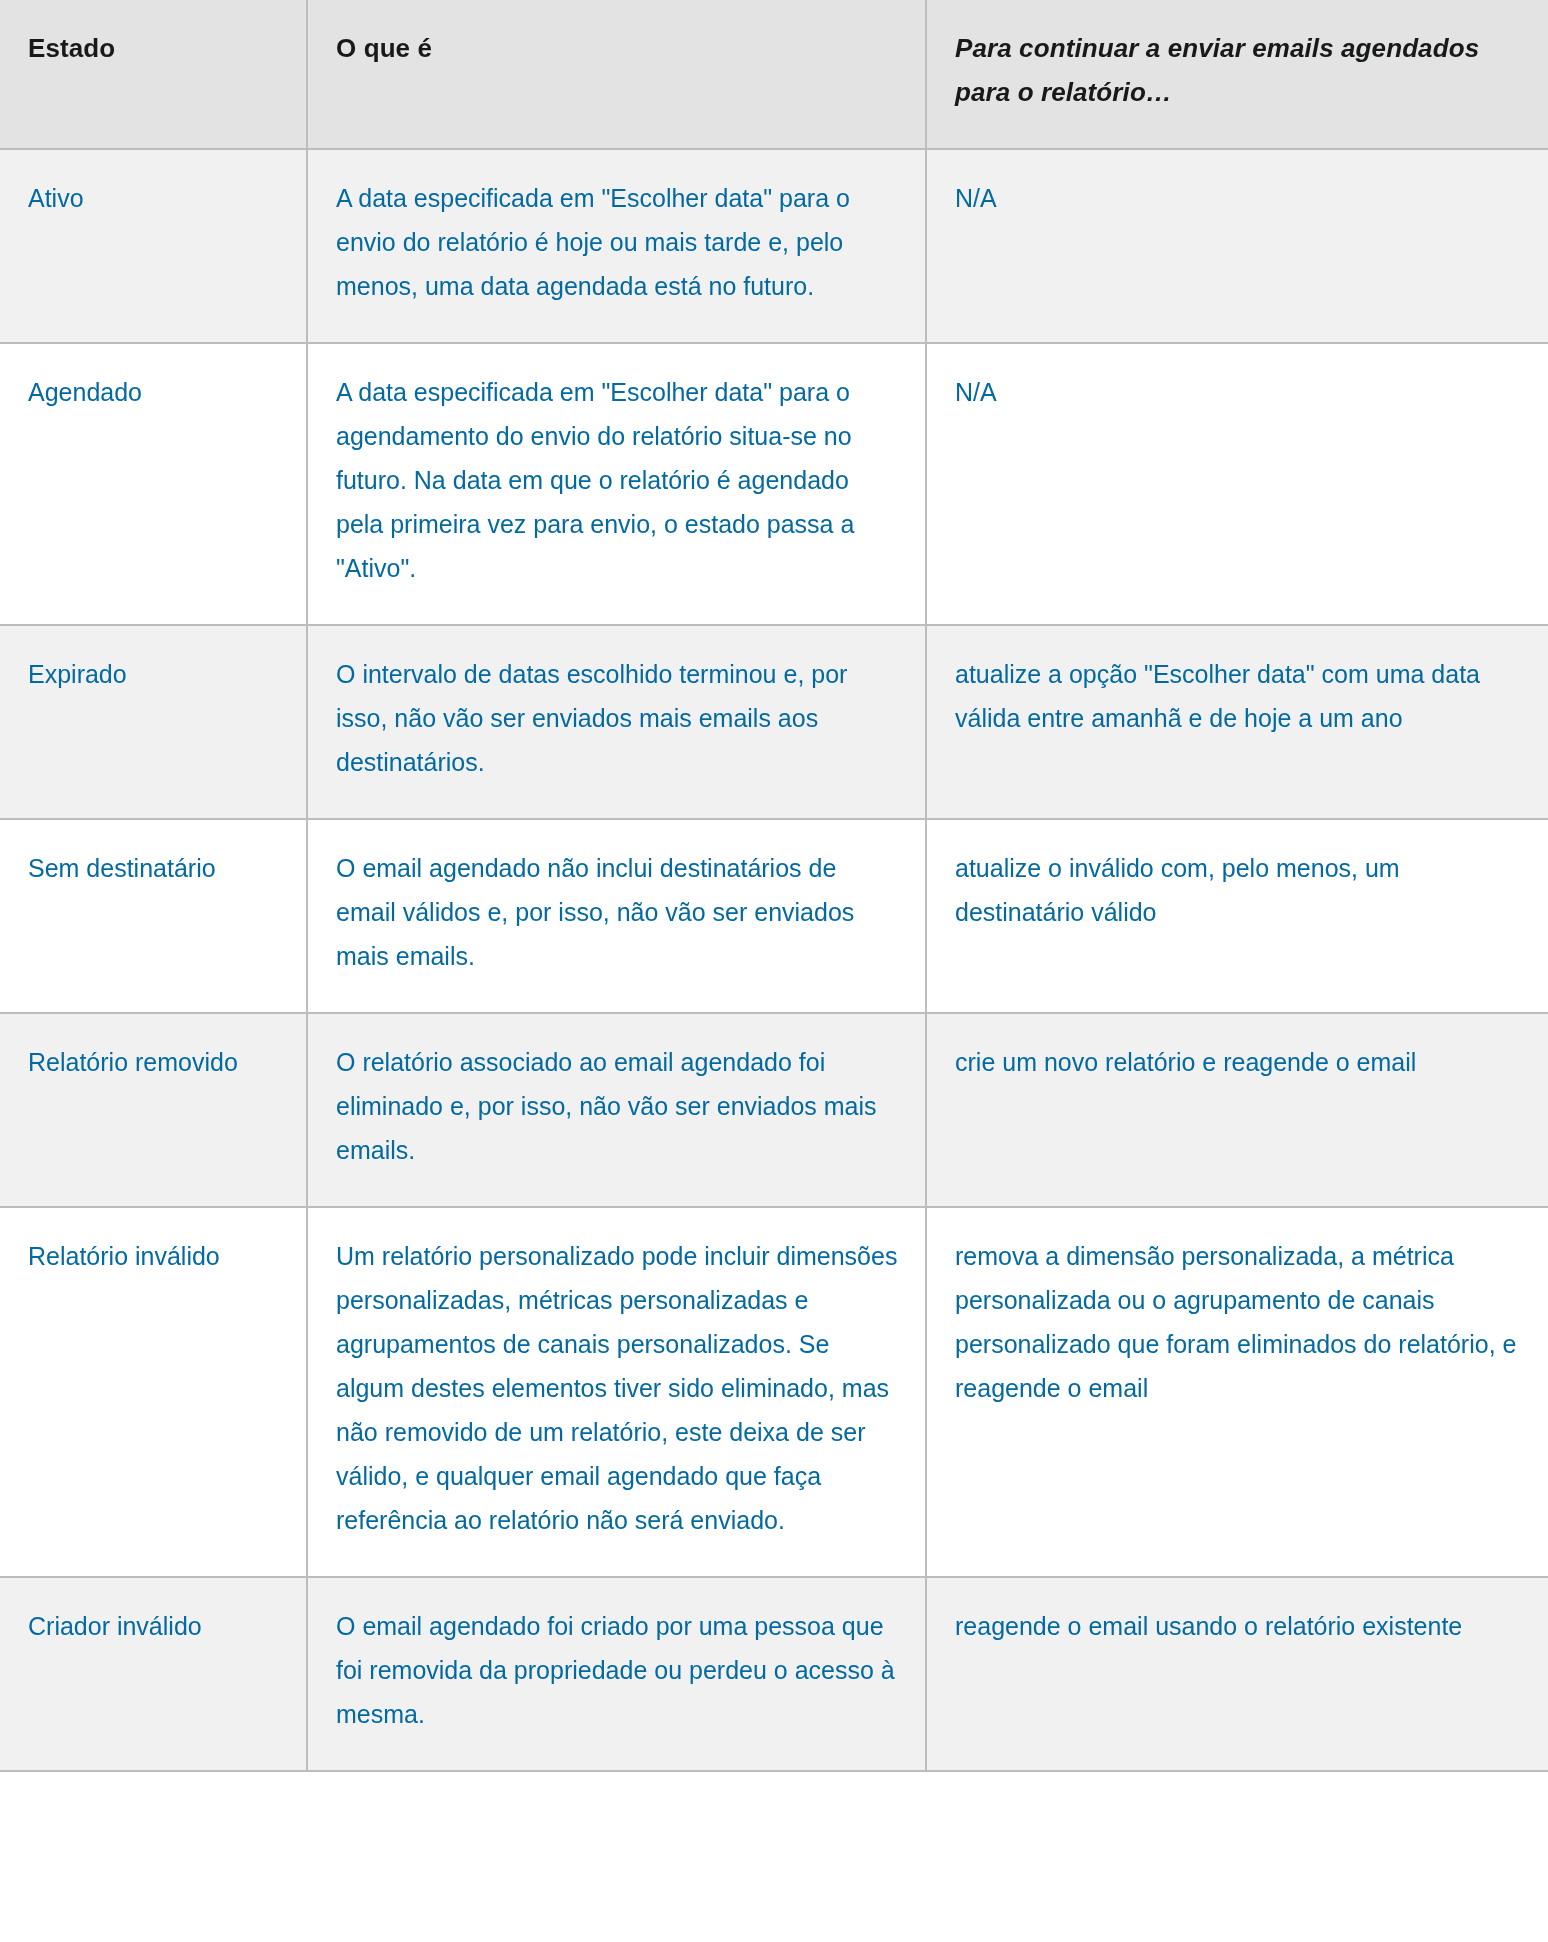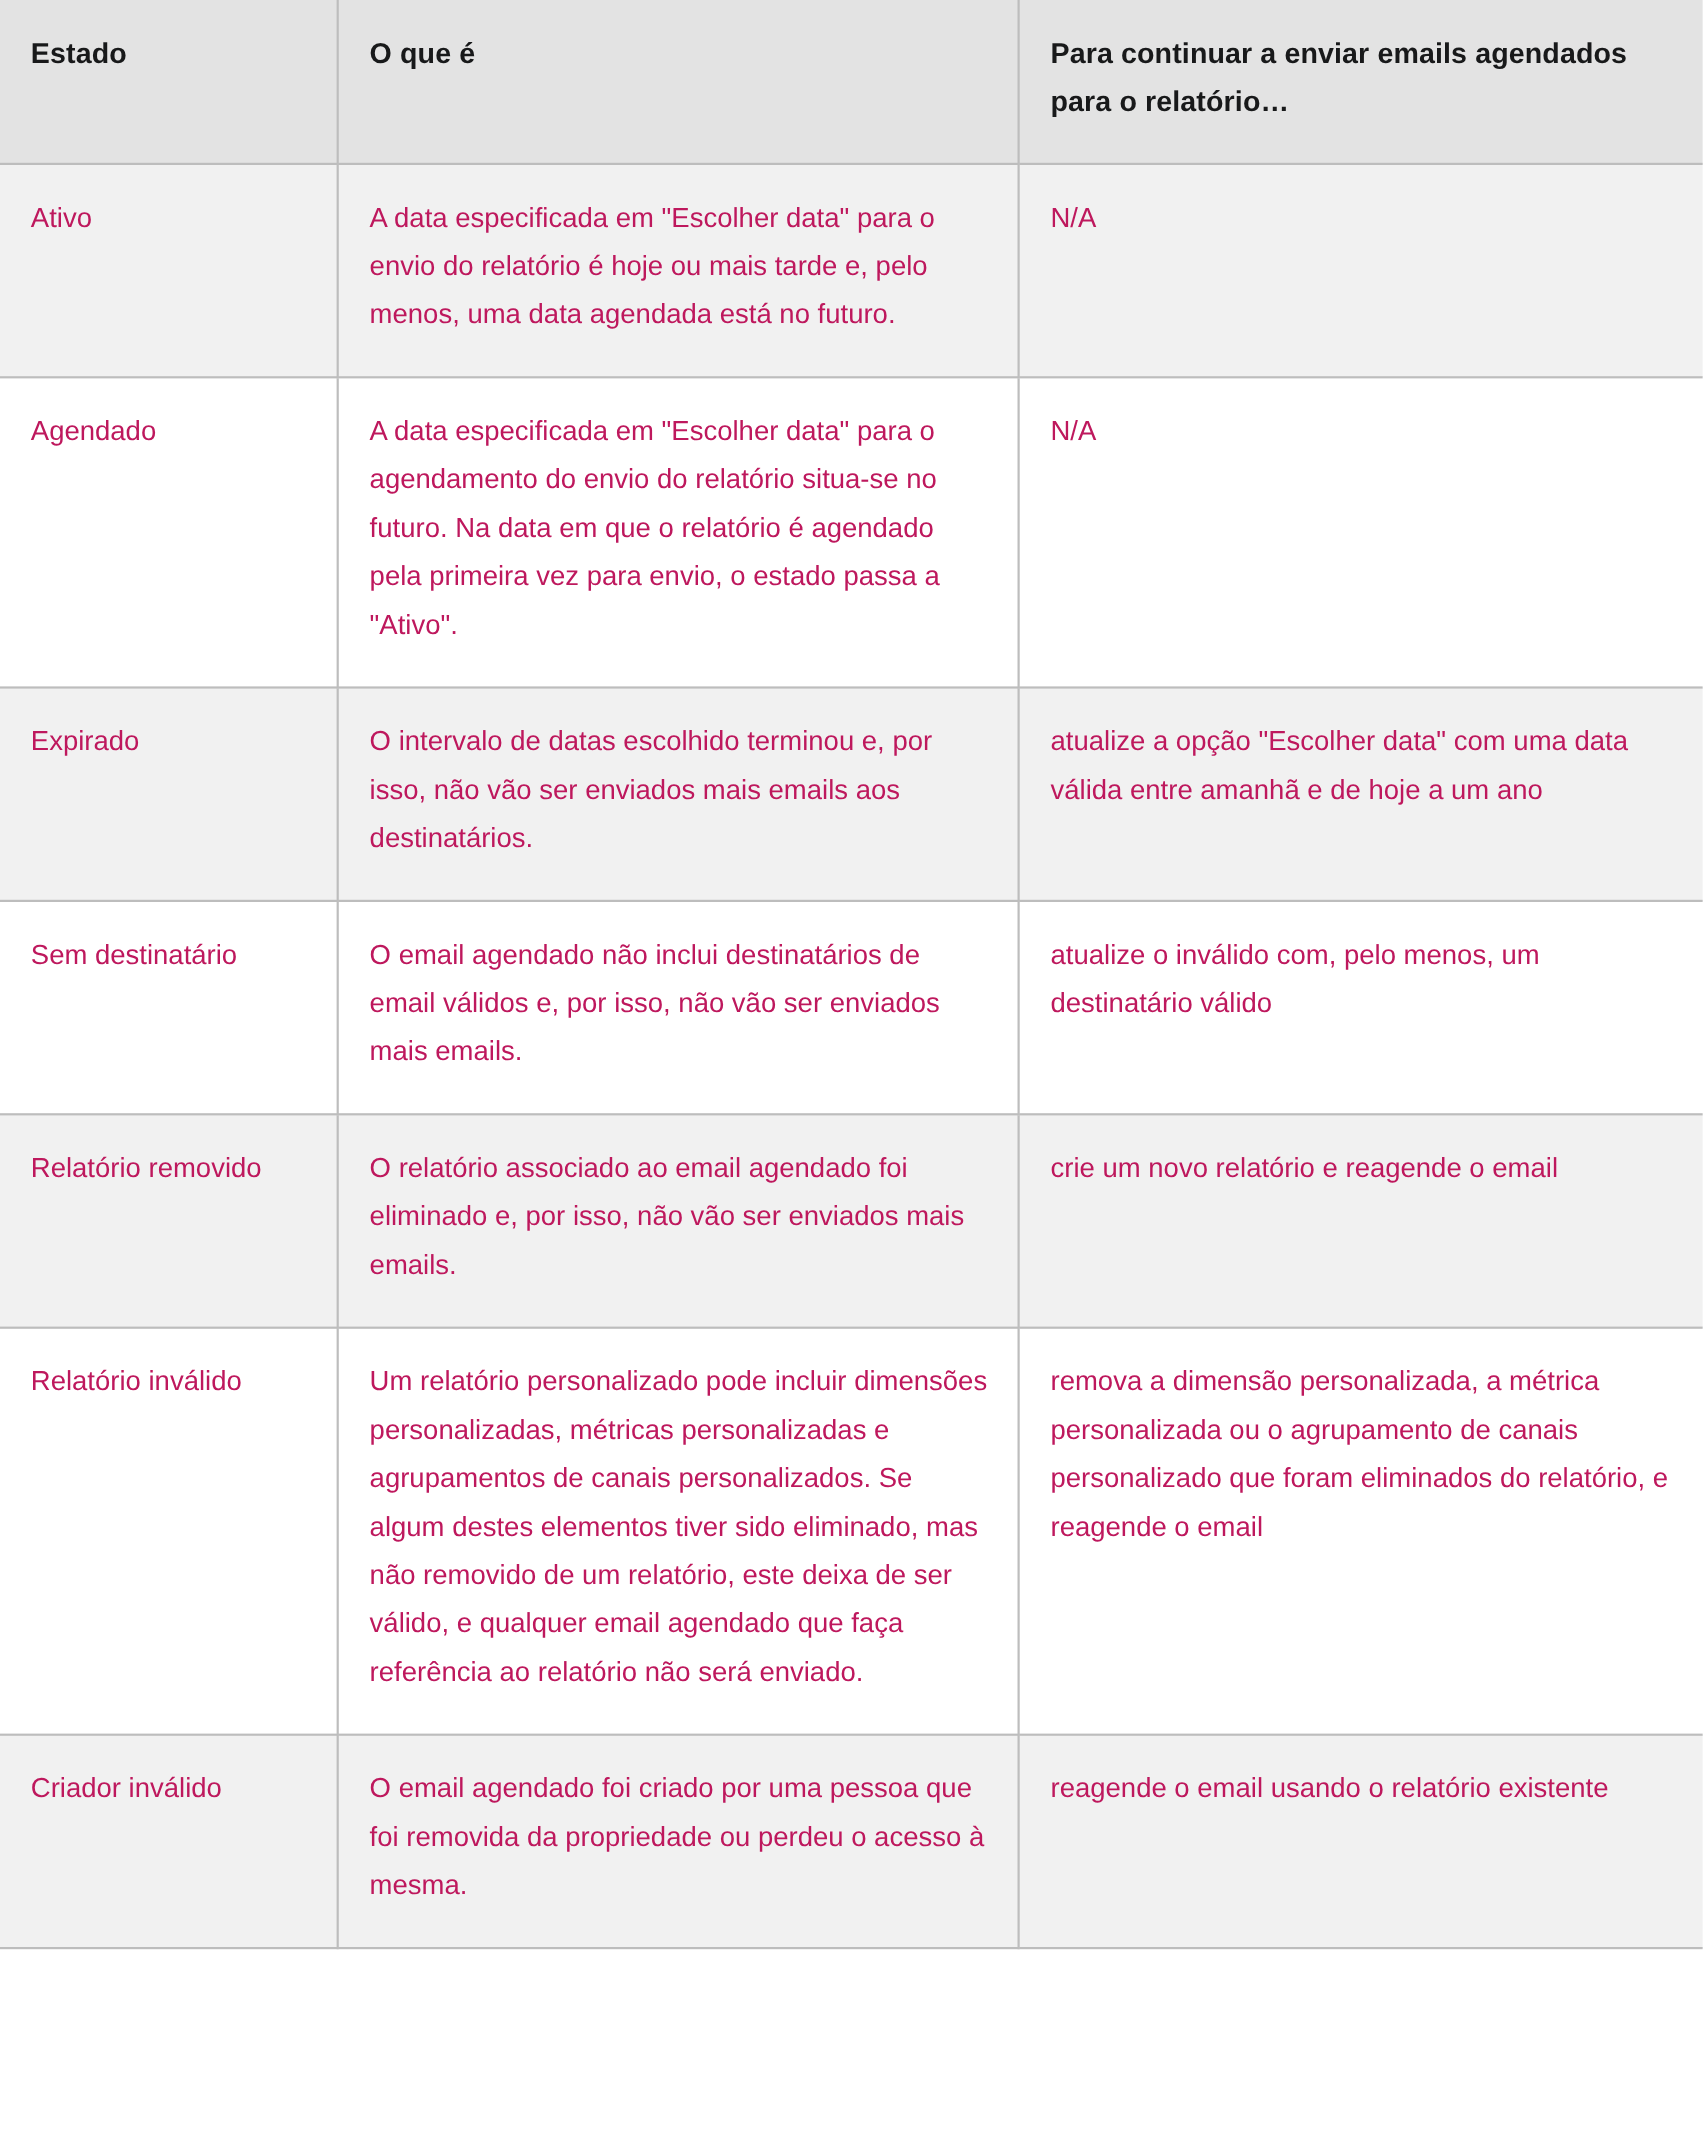"Para continuar a enviar emails" .status-table thead th:last-child { font-style: none -> italic }
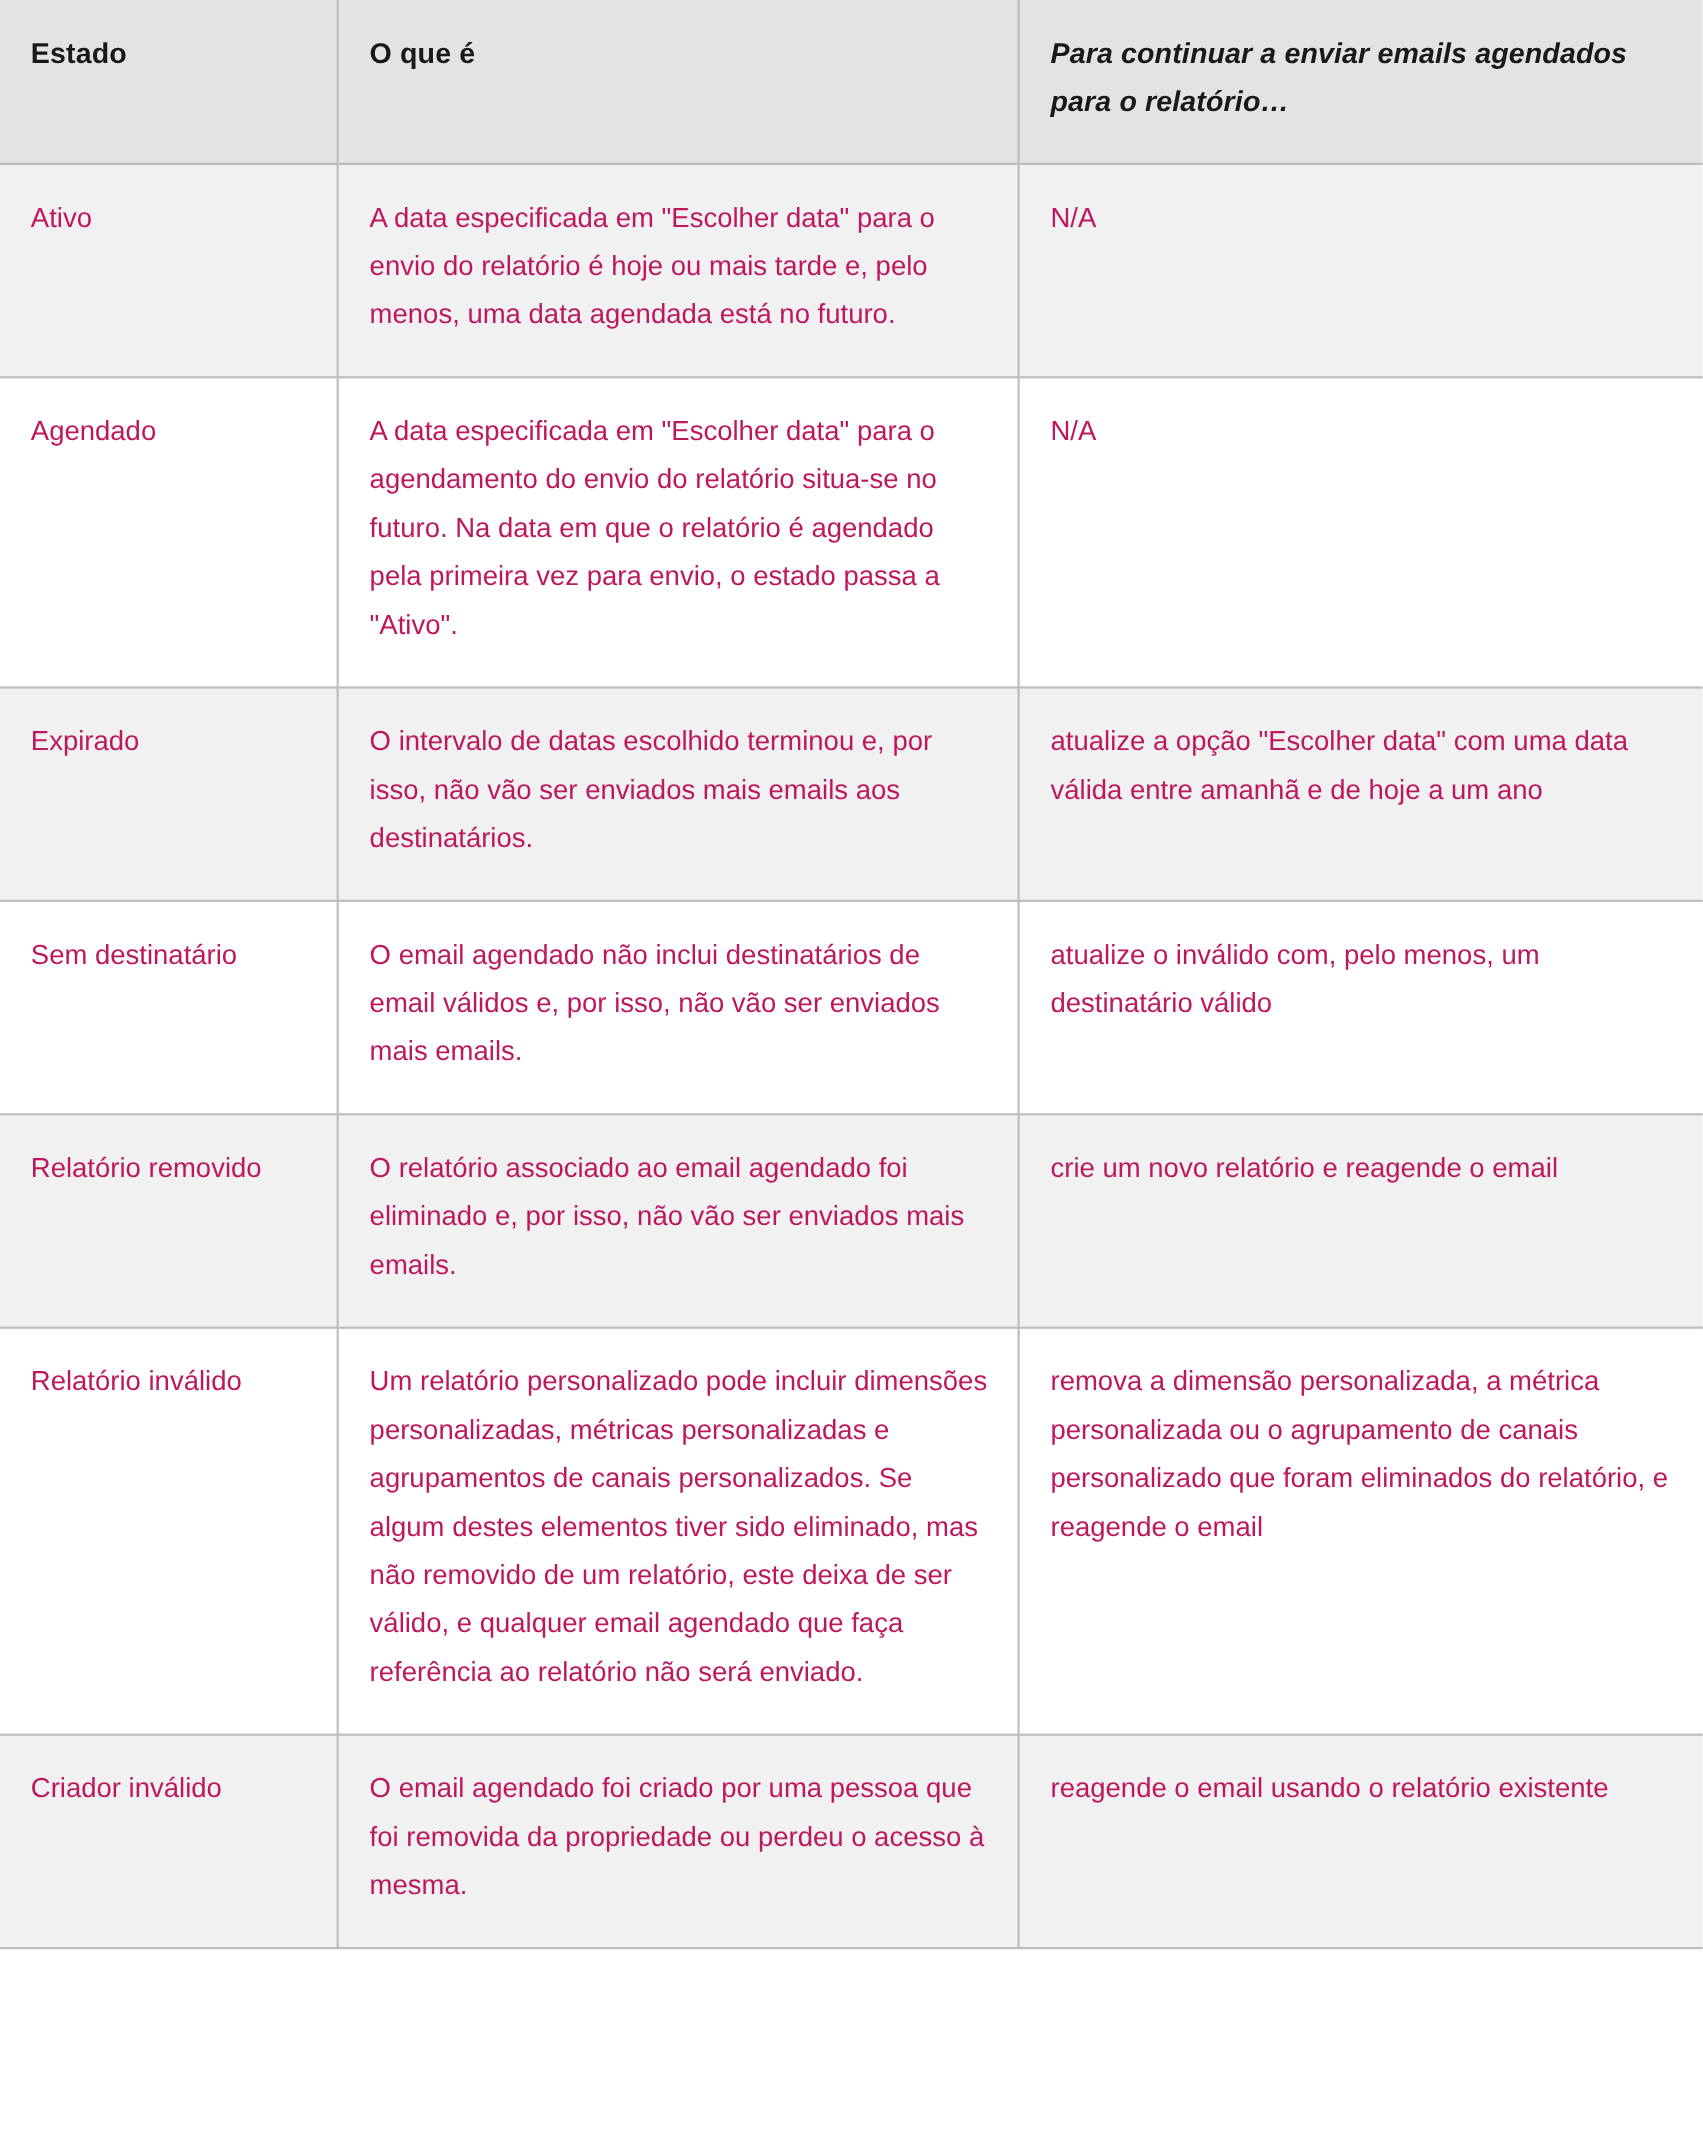"Ativo" .status-table tbody td { color: #be185d -> #0369a1 }
